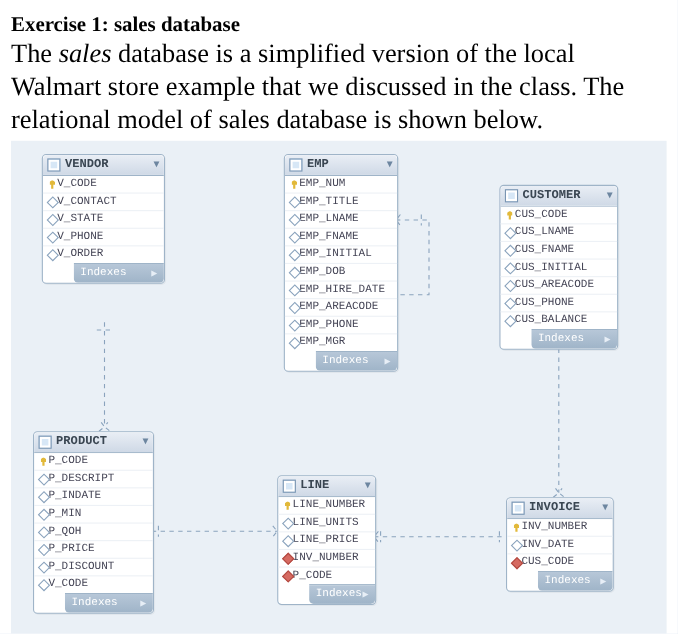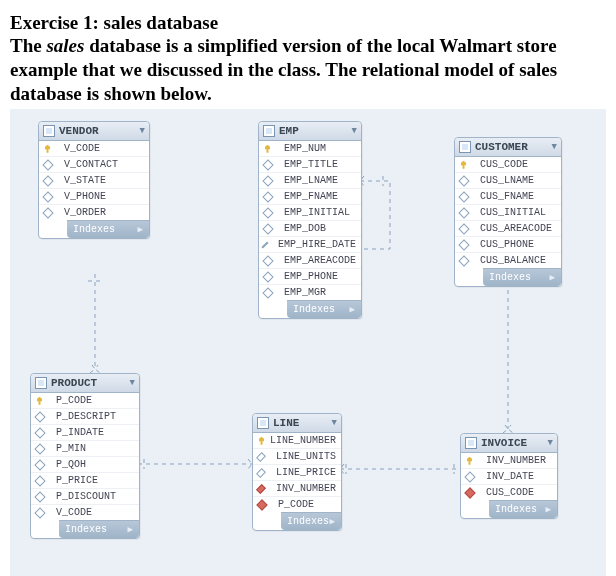"The sales database is a" .intro { font-size: 19px -> 24px; font-weight: bold -> none }
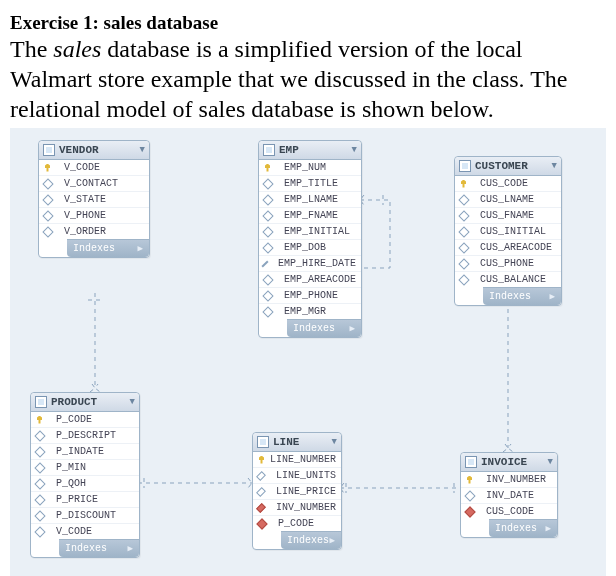"V_CODE" .tbl .row { gap: 12px -> 0 }
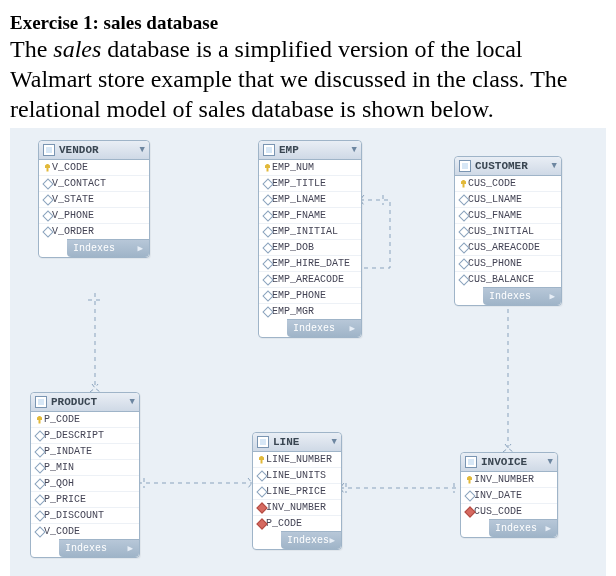"CUSTOMER" div.tbl { top: 28px -> 40px }
